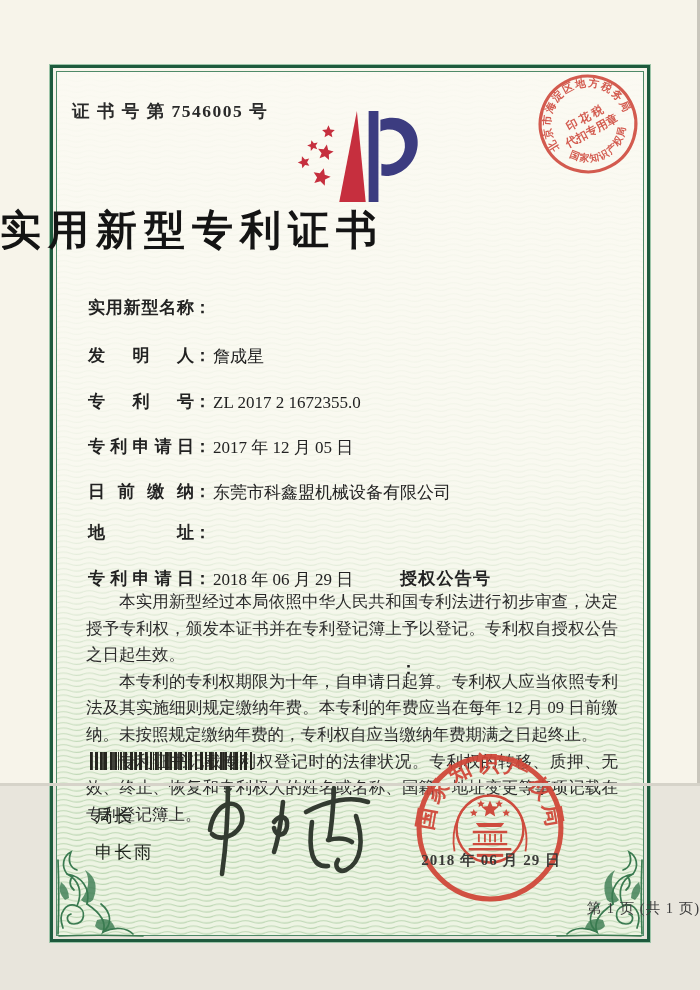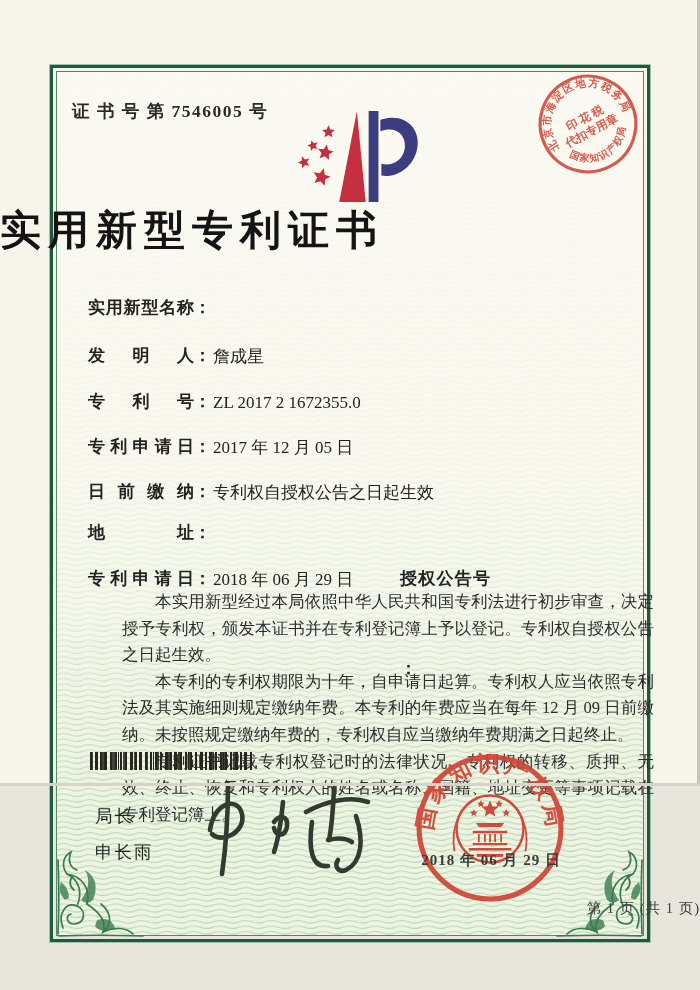"专利权自授权公告之日起生效" span.fvalue { text: 专利权自授权公告之日起生效 -> 东莞市科鑫盟机械设备有限公司 }
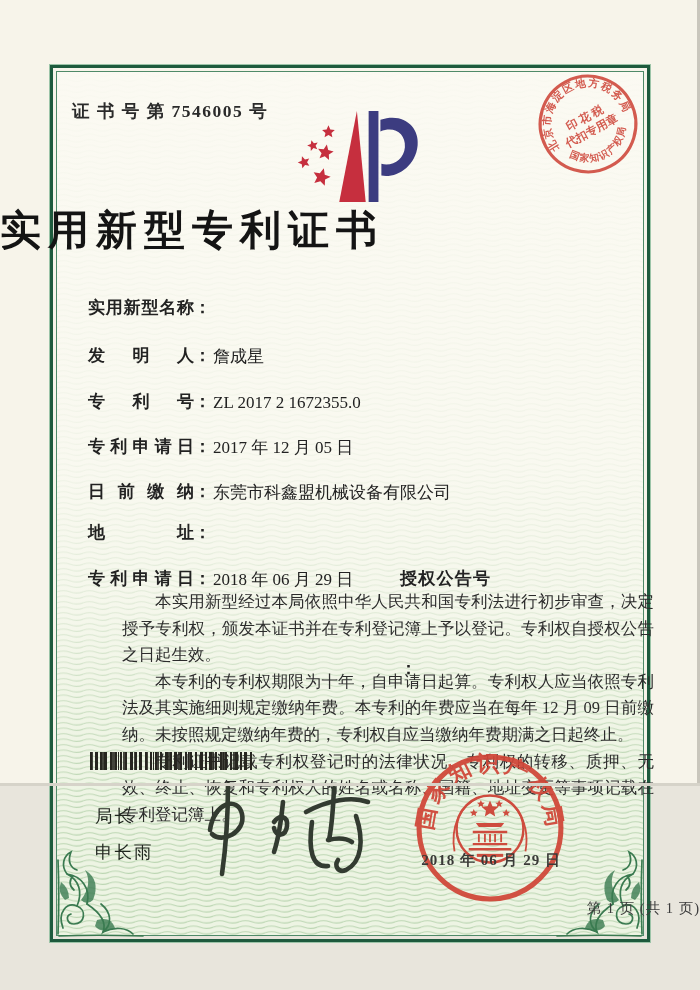"本实用新型经过本局依照中华人民共和国专利法进行初步审查，决定授予专利权，颁发本证" .body-text { margin-left: 36px -> none }
